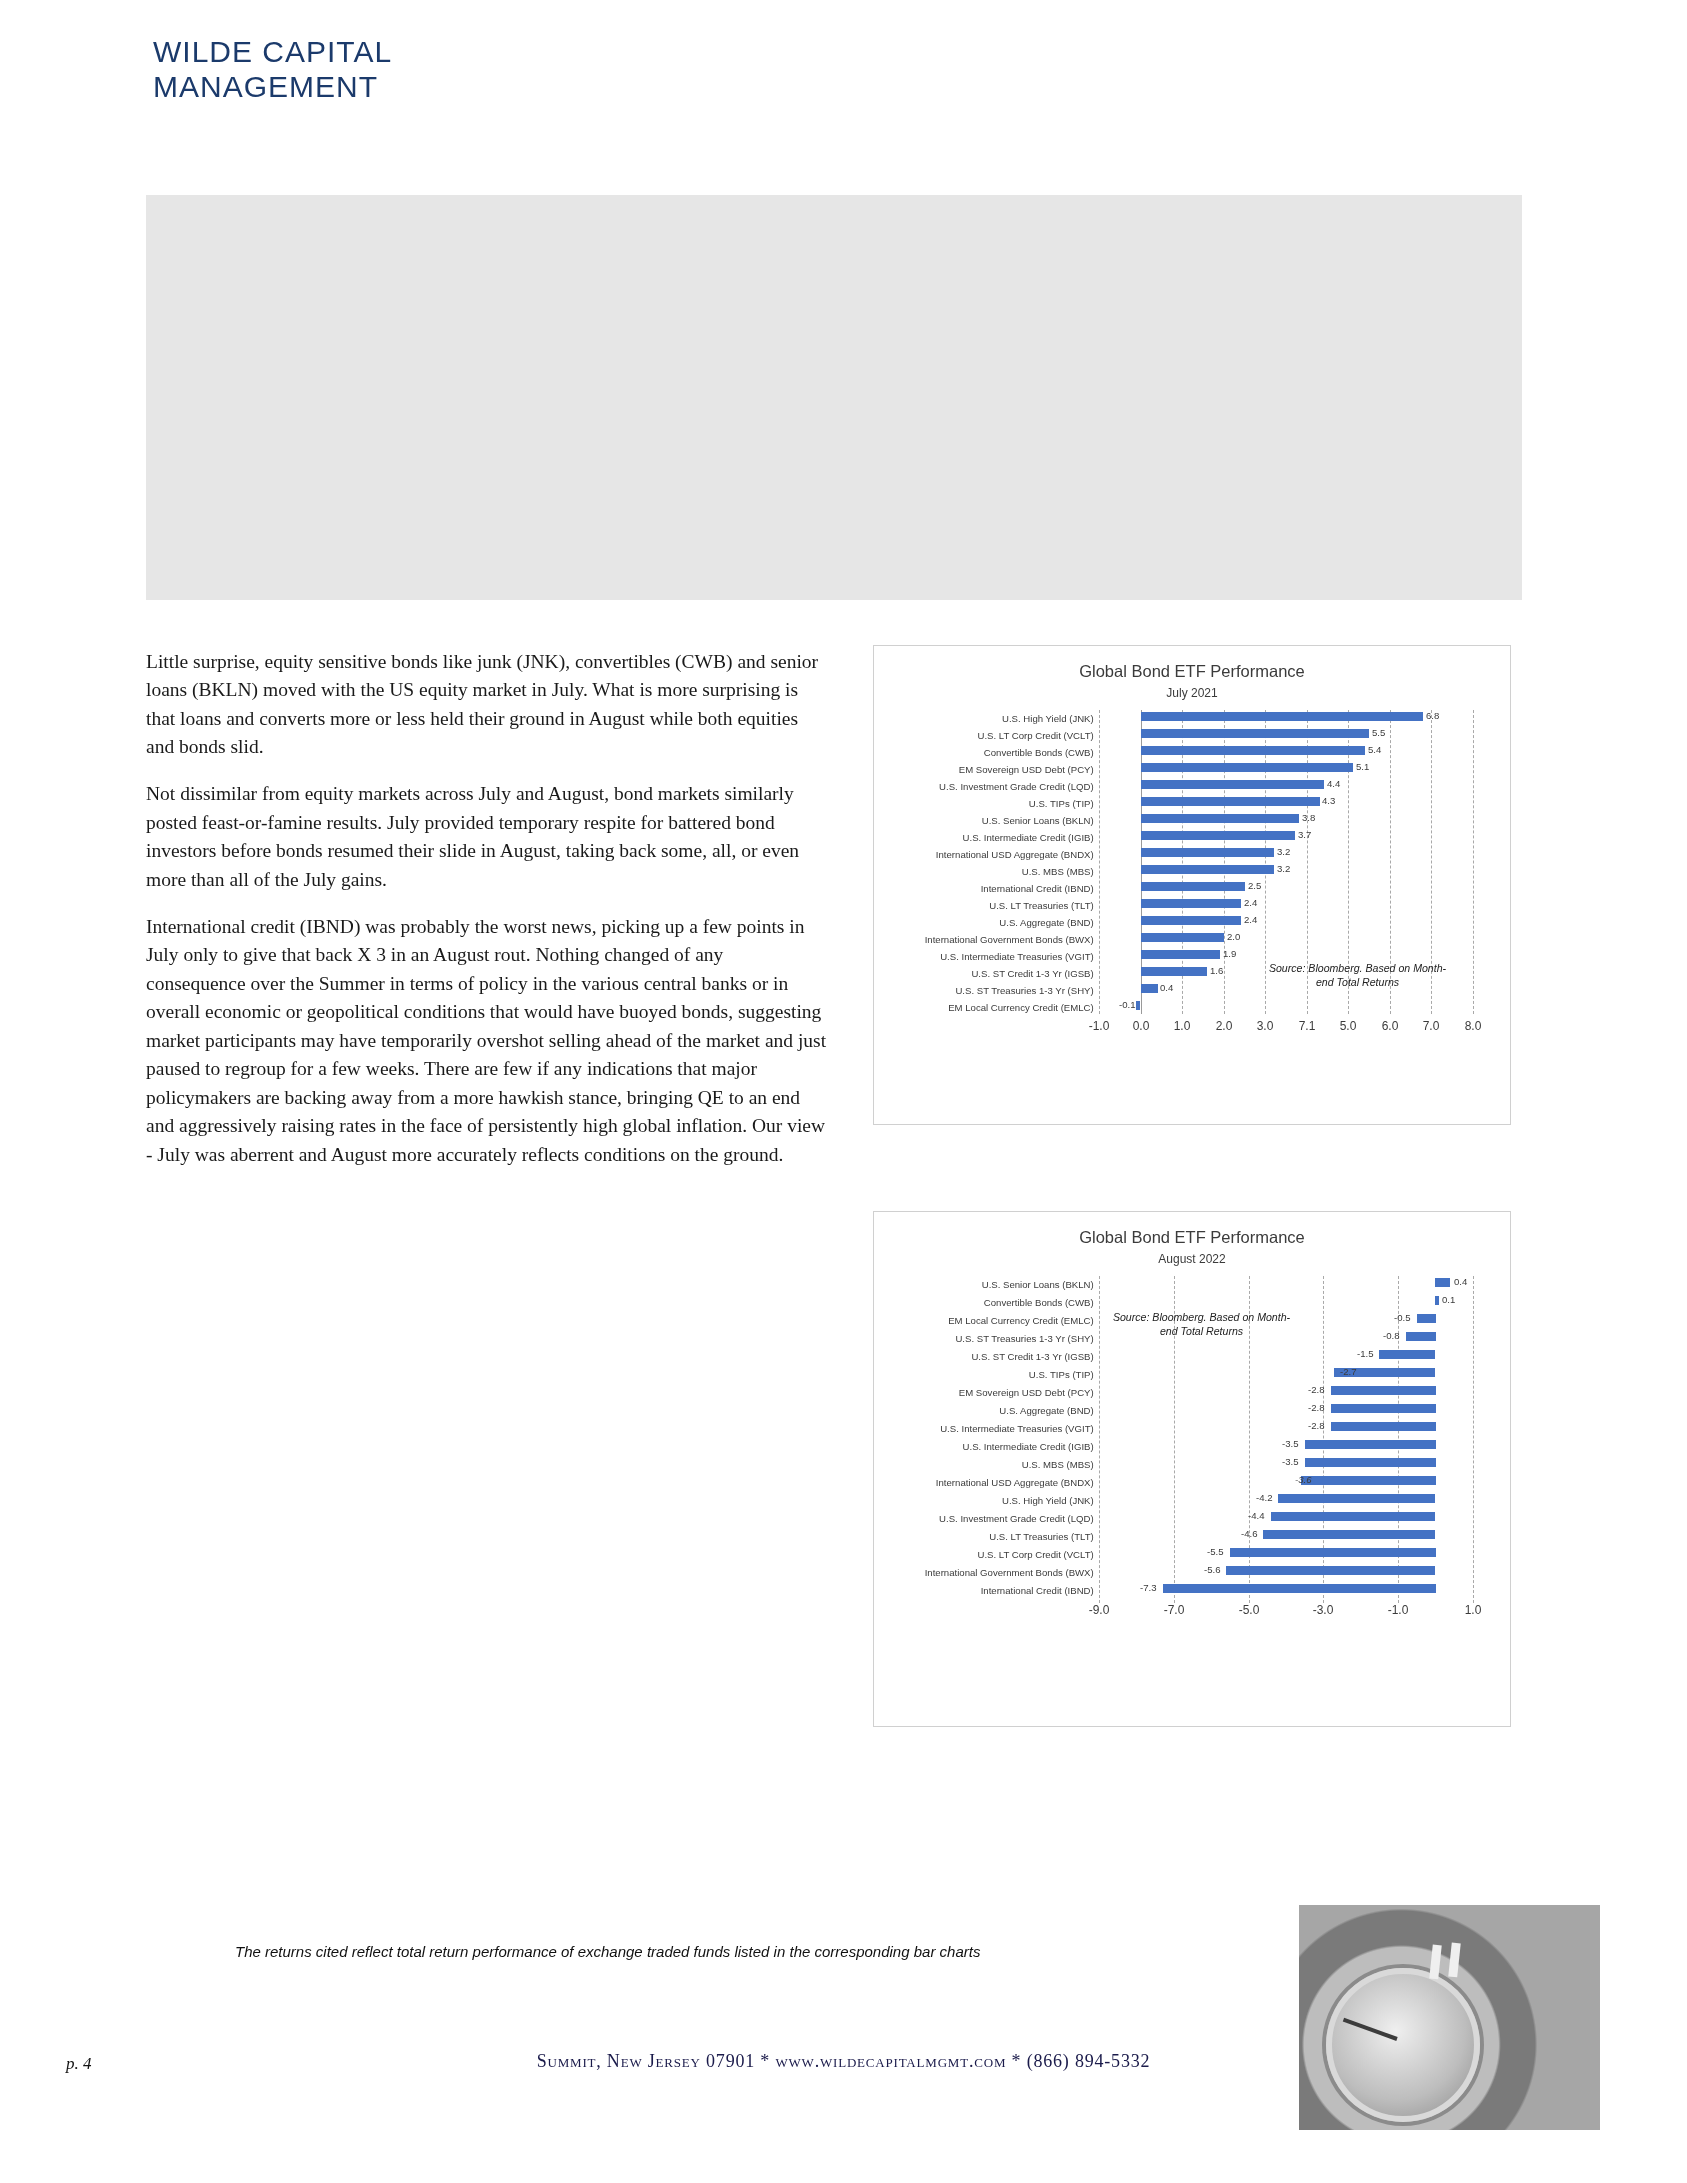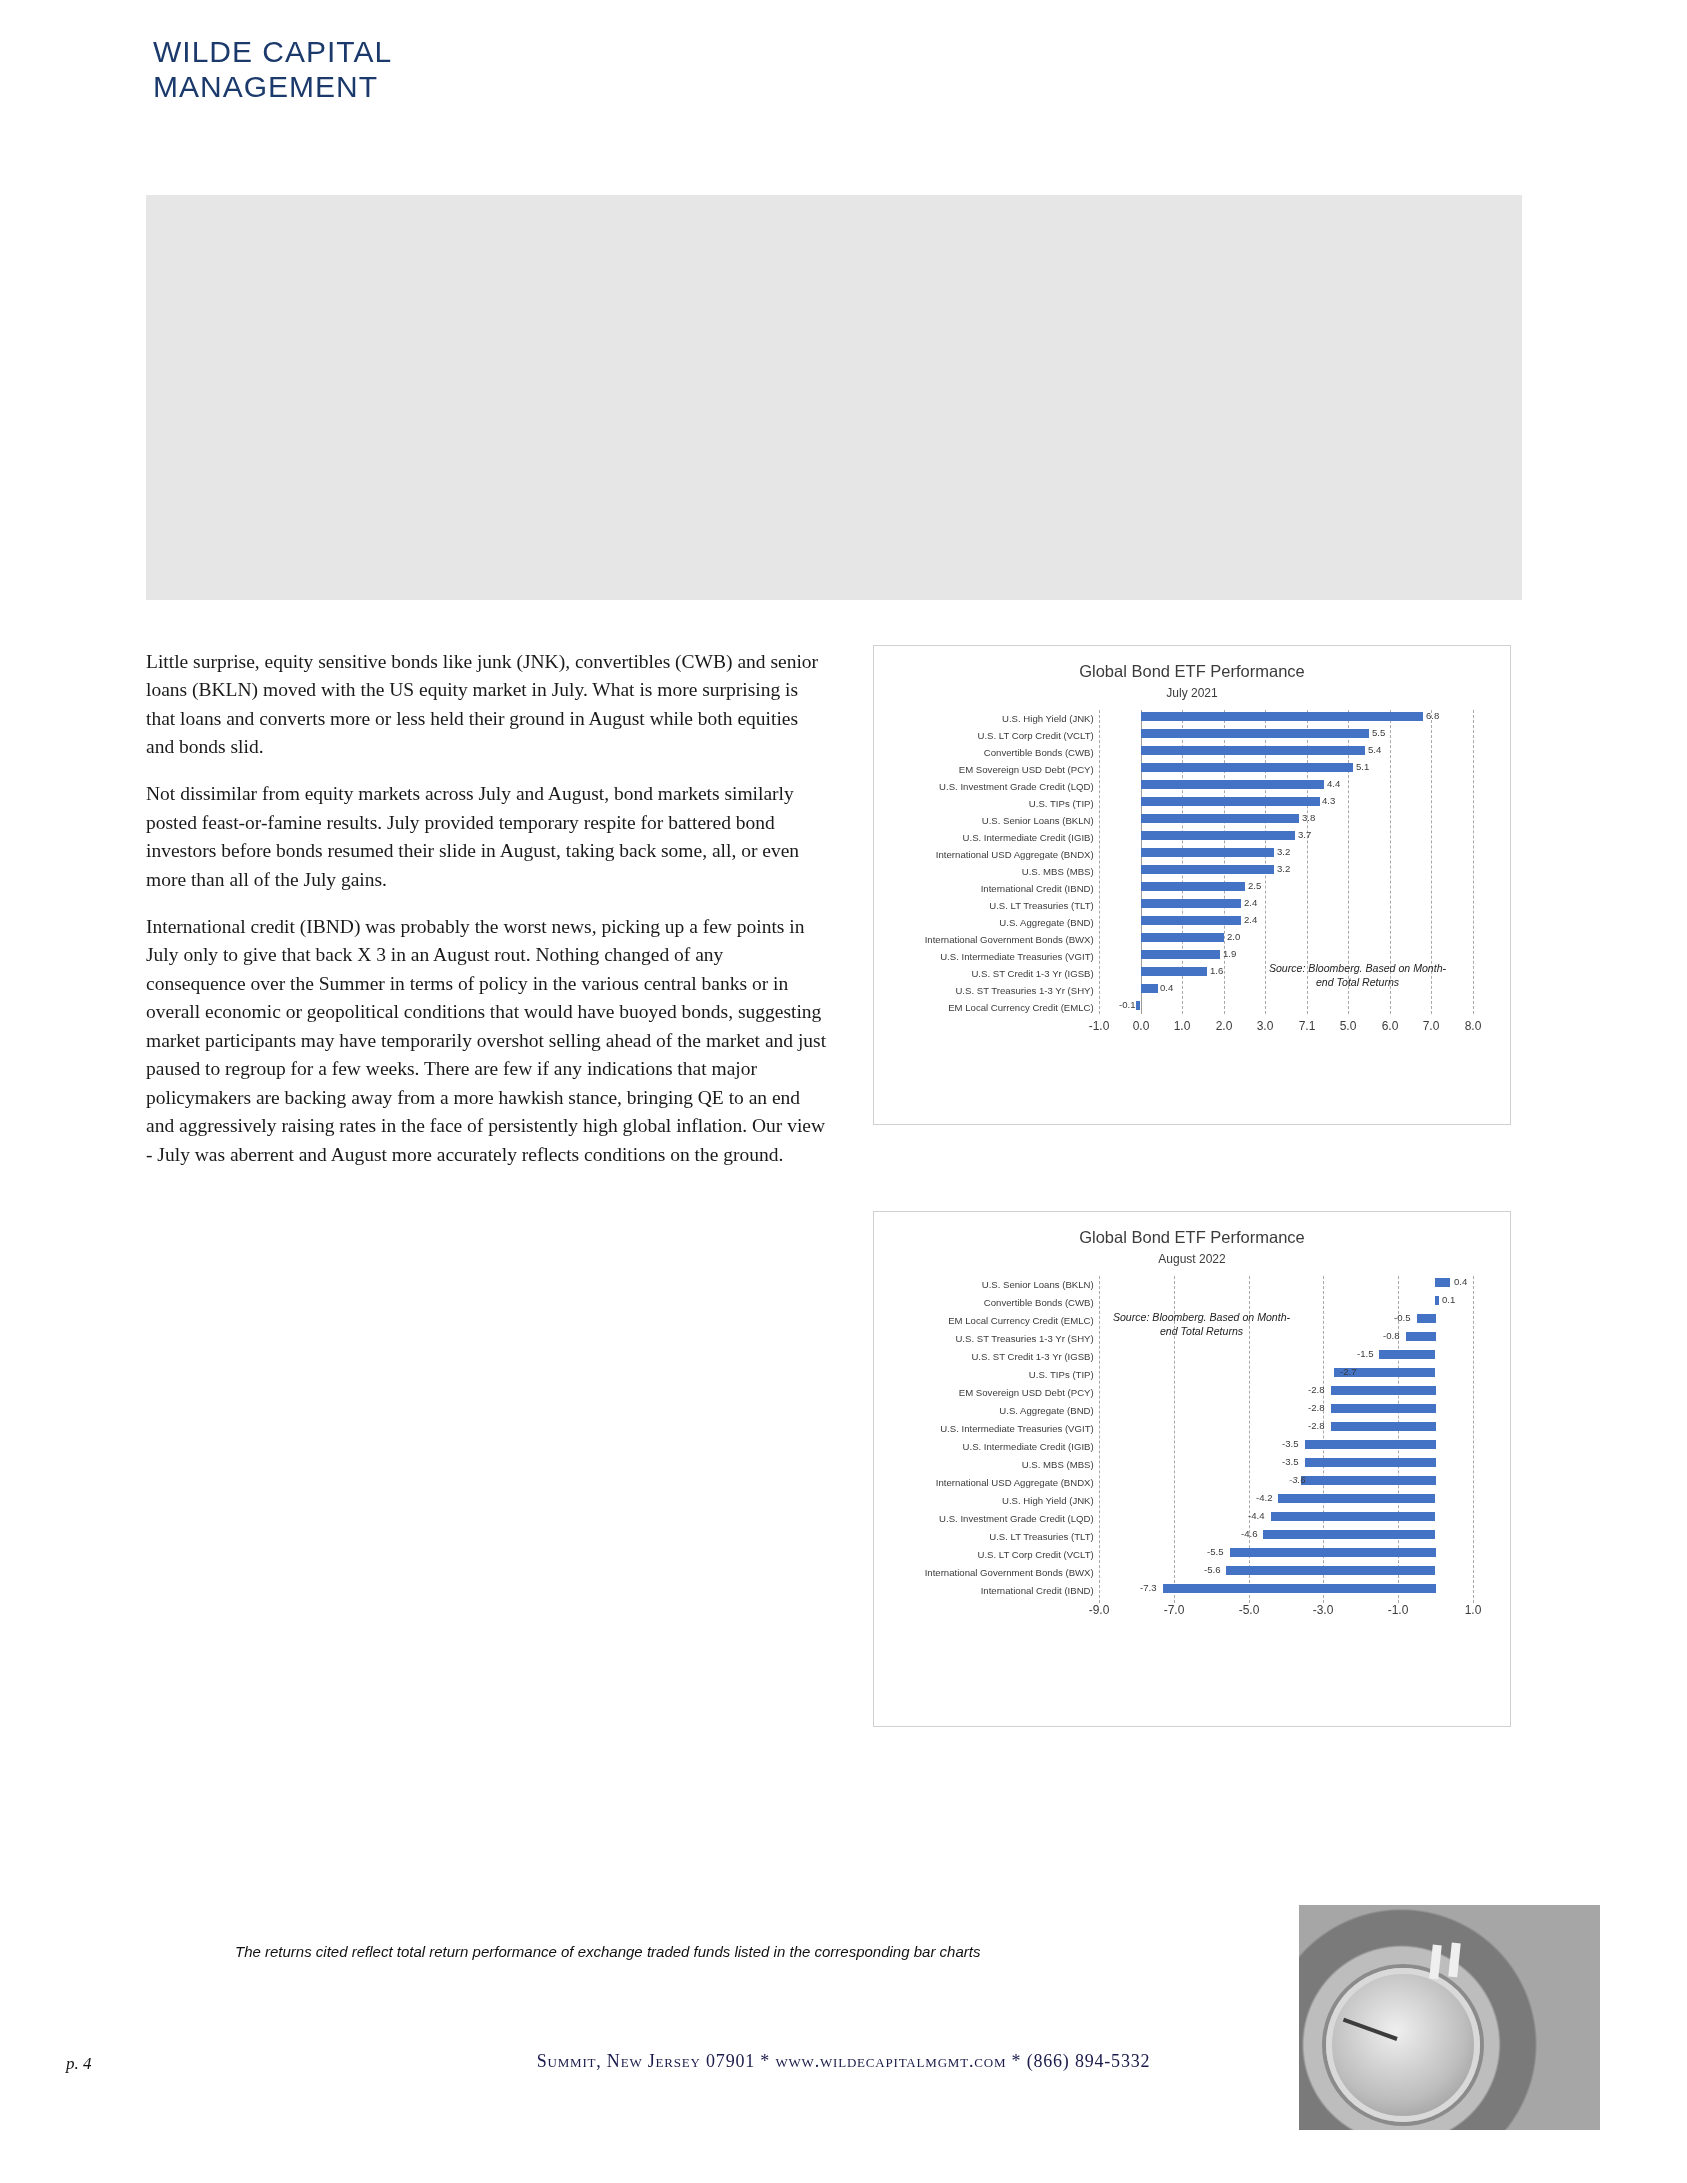"-3.6" div.val { left: 190px -> 196px }
